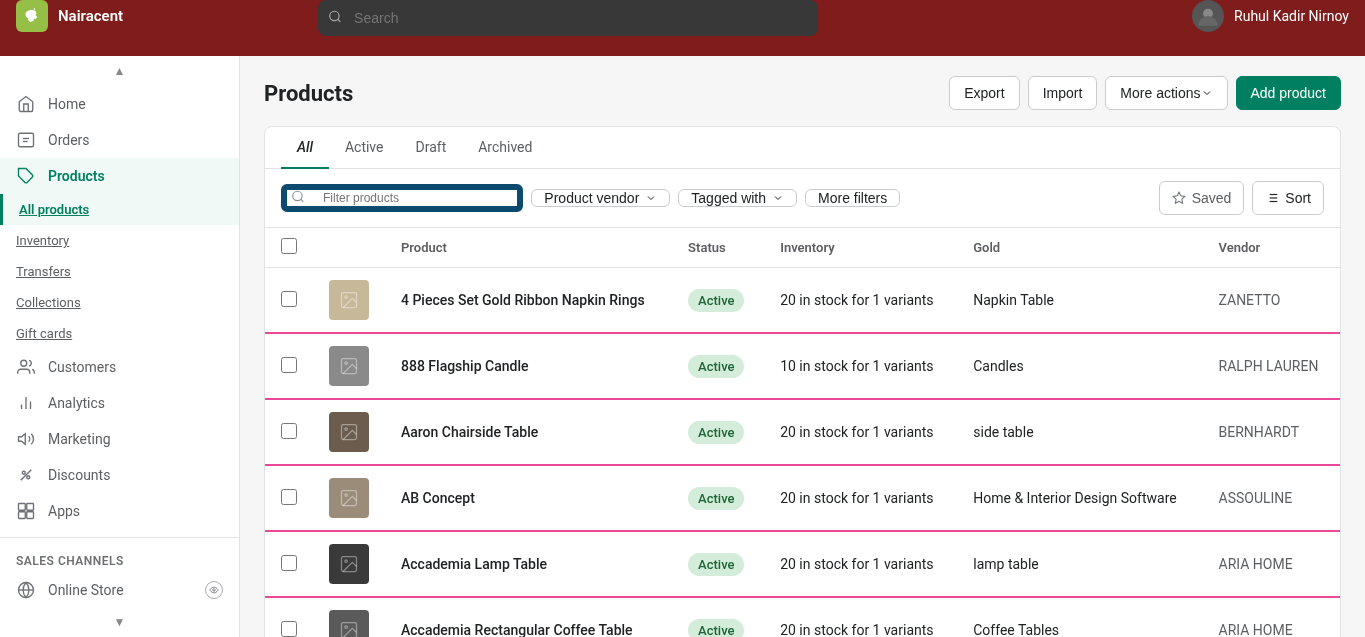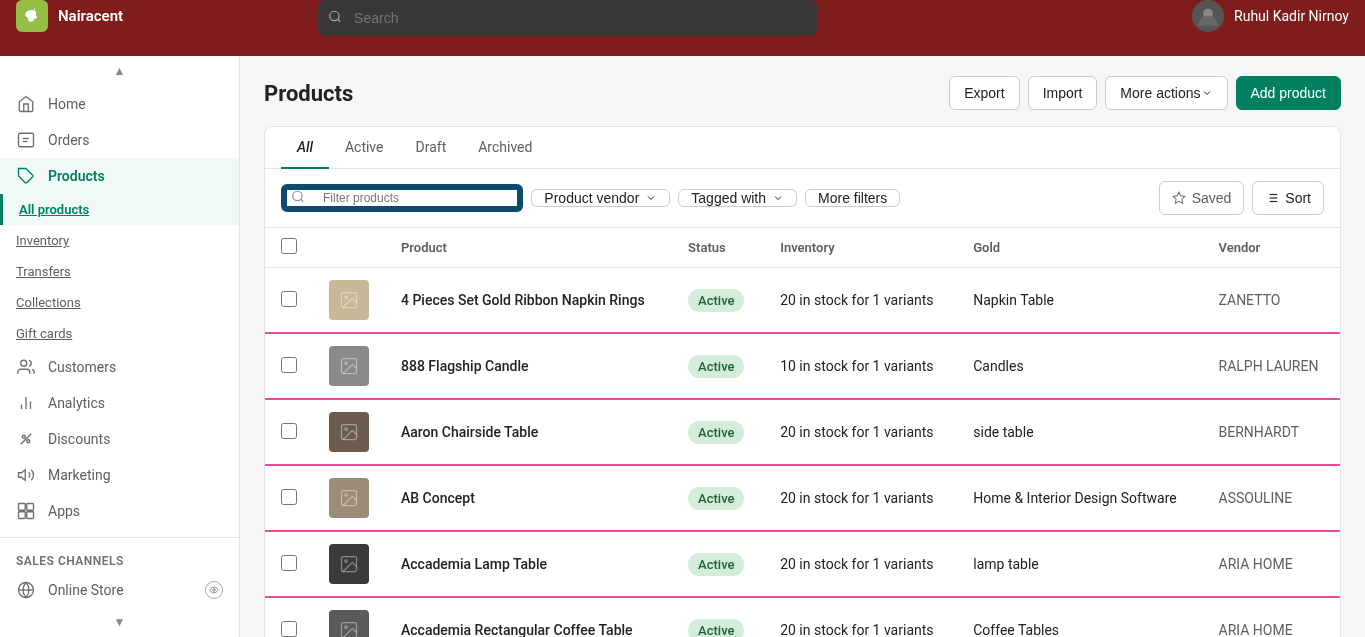"Discounts" div.sidebar-item { order: before "Marketing" -> after "Marketing" }
